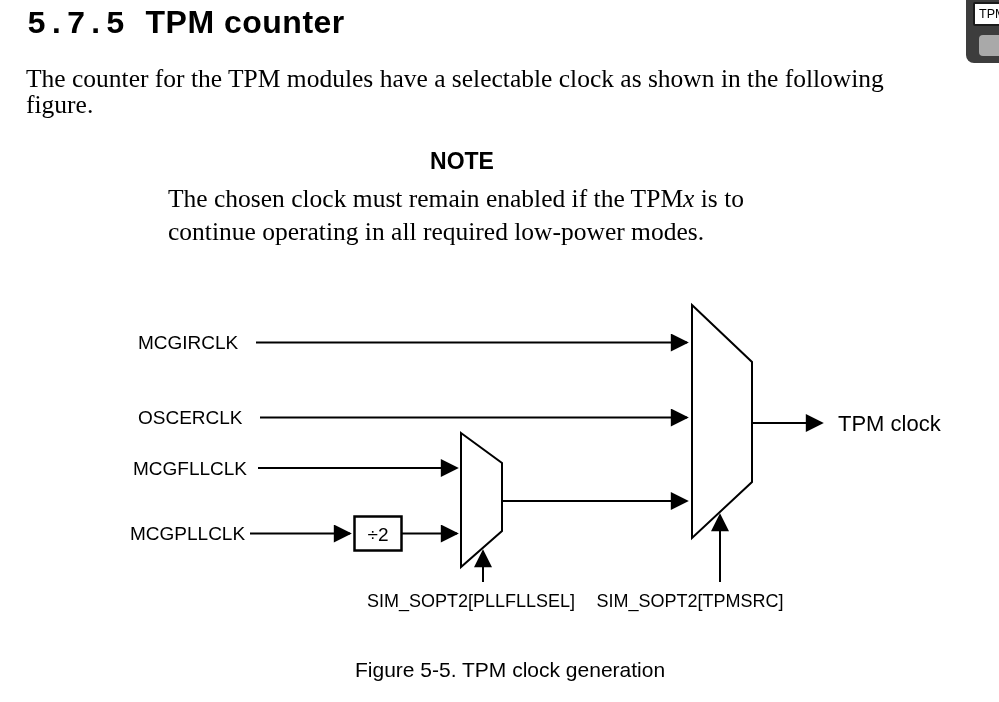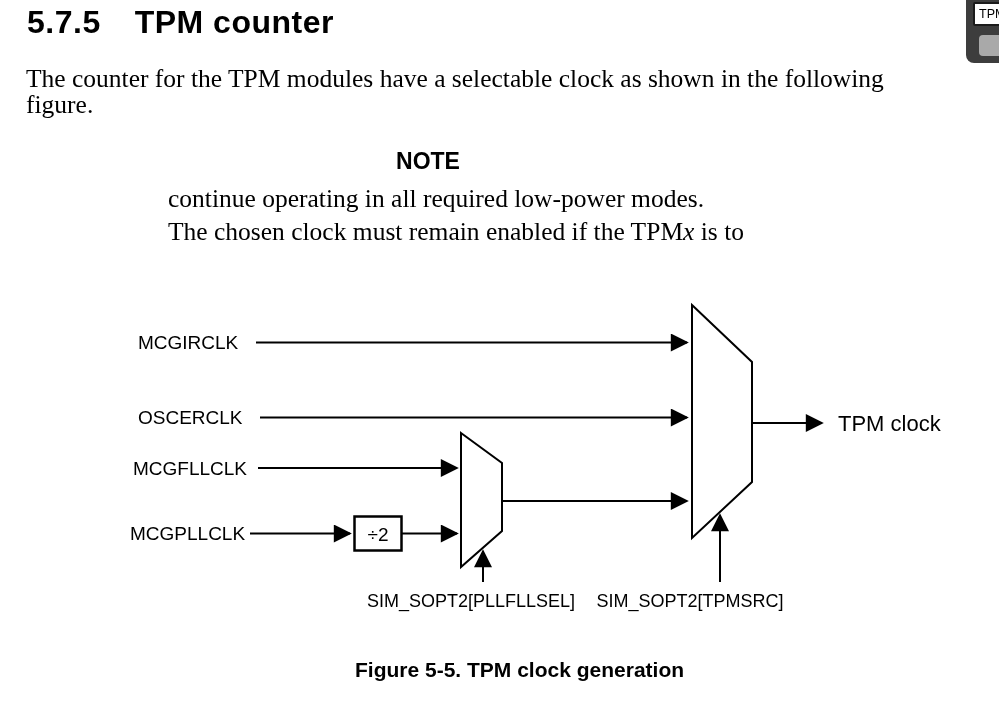"5.7.5" #heading .sec-num { font-family: none -> Liberation Mono, monospace; margin-right: 34px -> 20px }
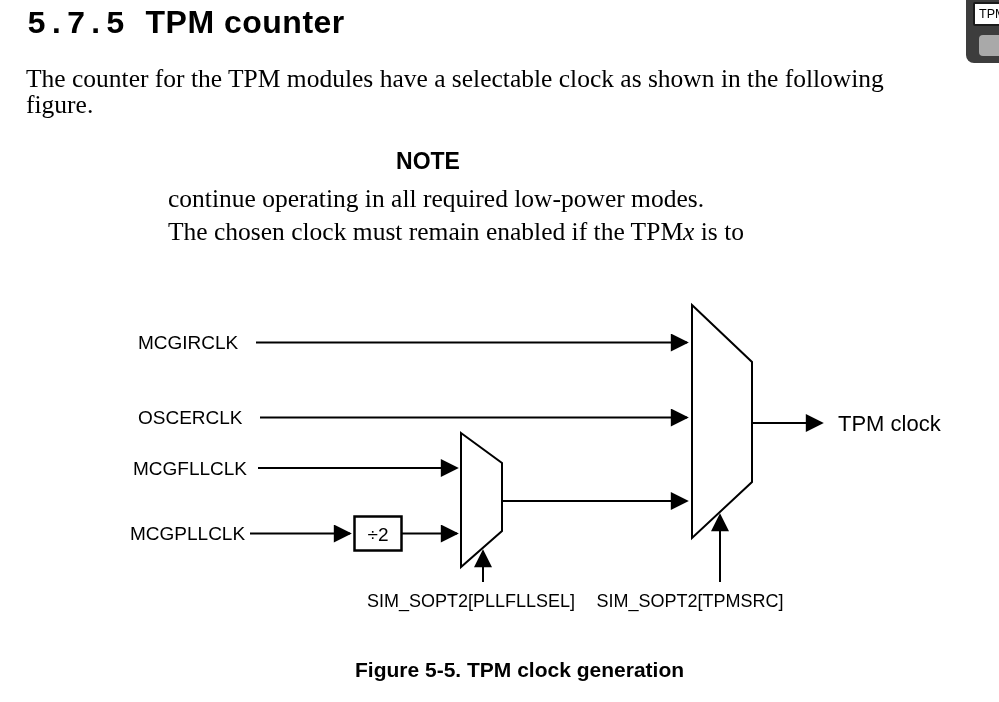"NOTE" #note-label { padding-left: none -> 34px }
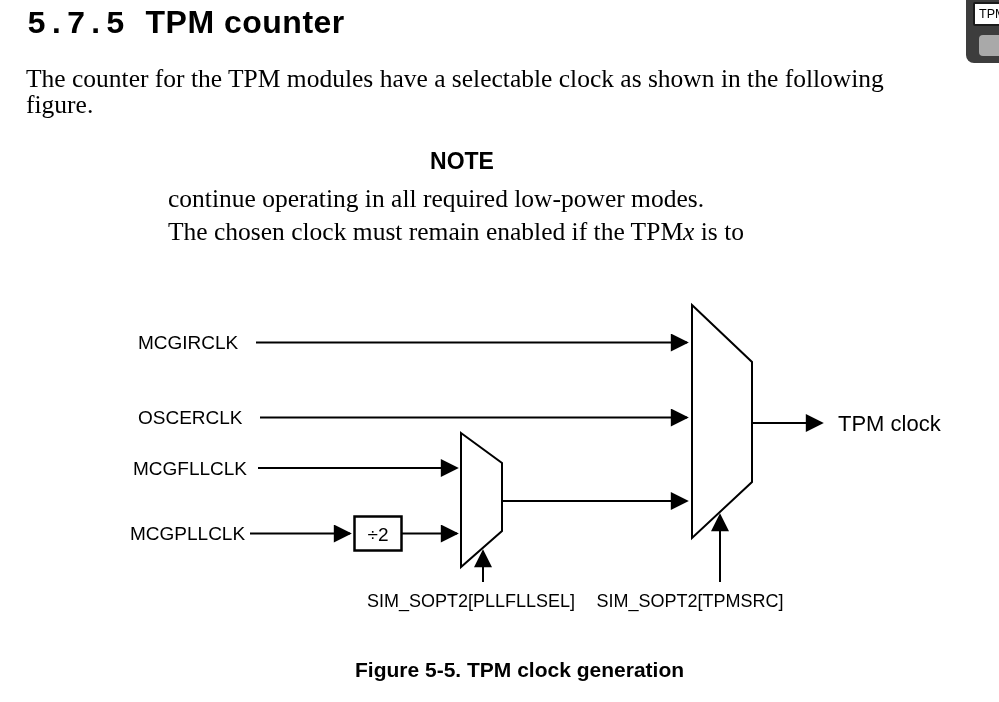"continue operating in all required" div { order: before "The chosen clock must remain" -> after "The chosen clock must remain" }
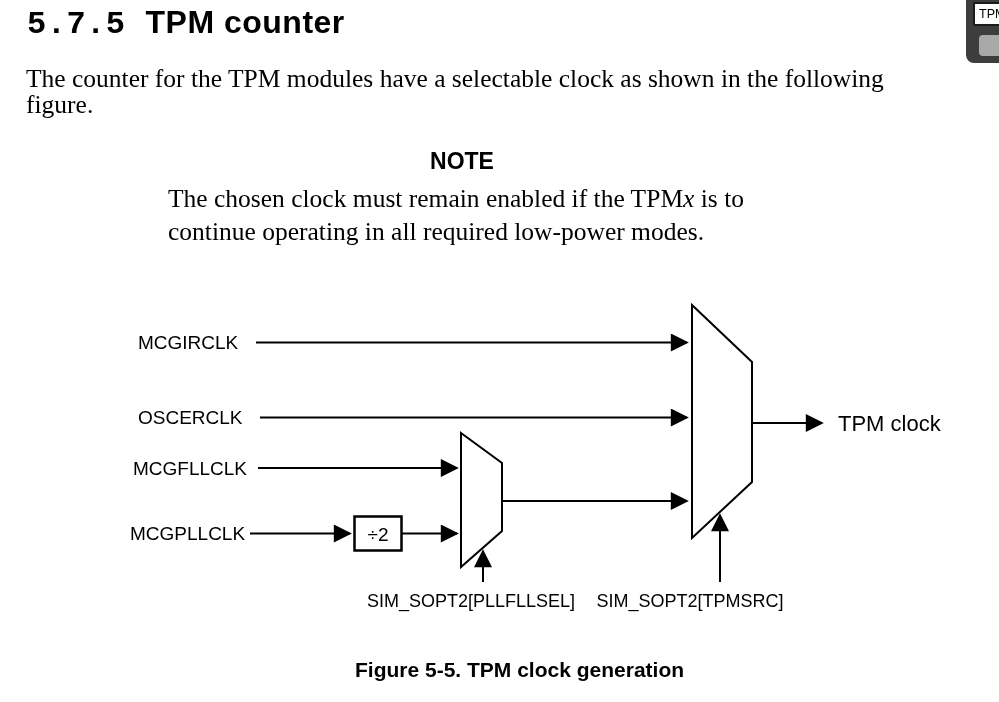"Figure 5-5. TPM clock generation" #caption { font-weight: bold -> normal }
